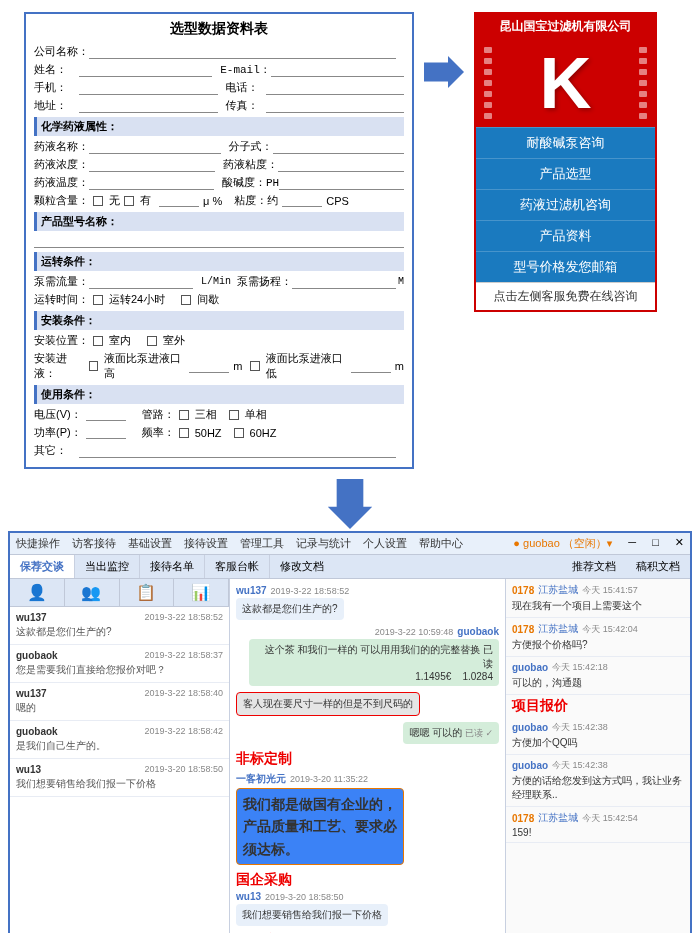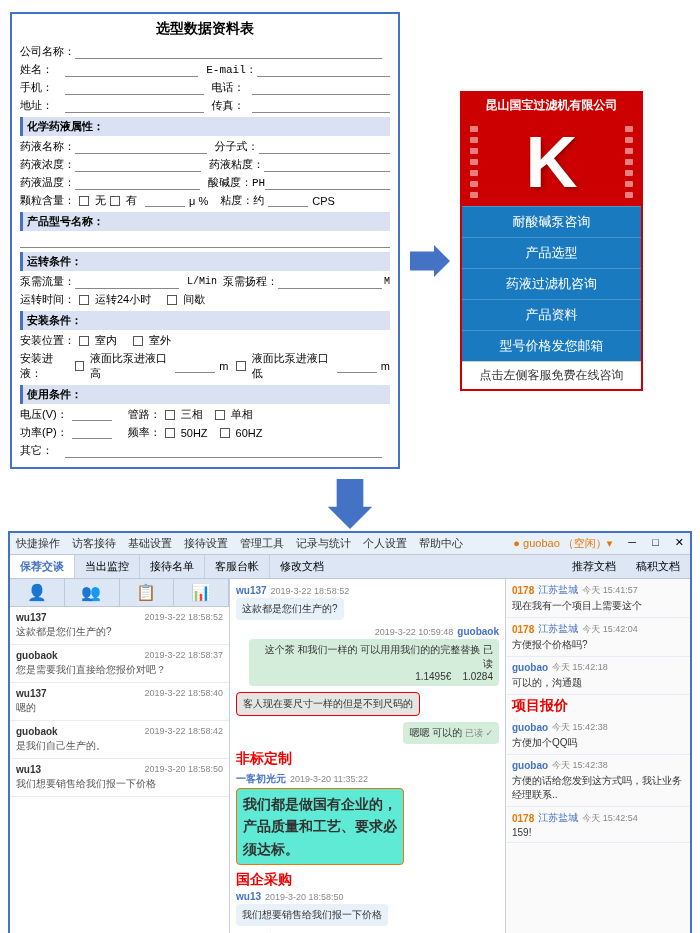"选型数据资料表" .top-section { align-items: center -> flex-start; padding: 12px 10px 8px 10px -> 12px 10px 8px 24px }
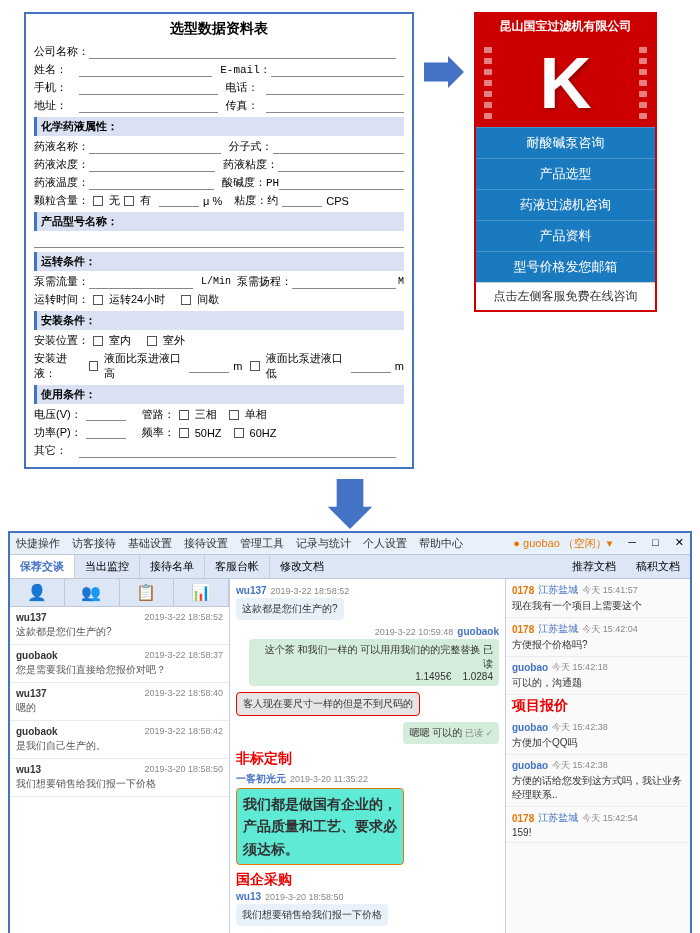"我们都是做国有企业的，" div.msg-bubble { background: #5eead4 -> #3b82f6 }
